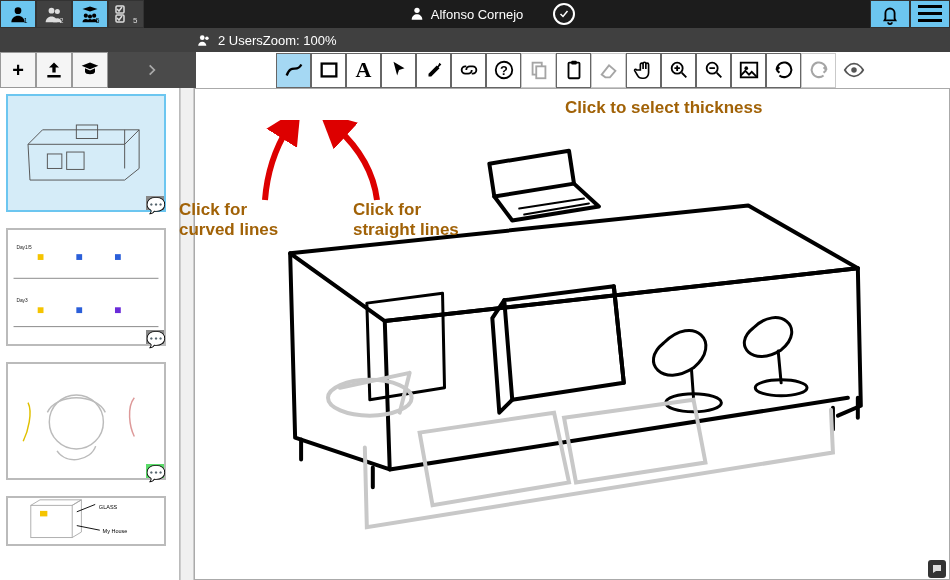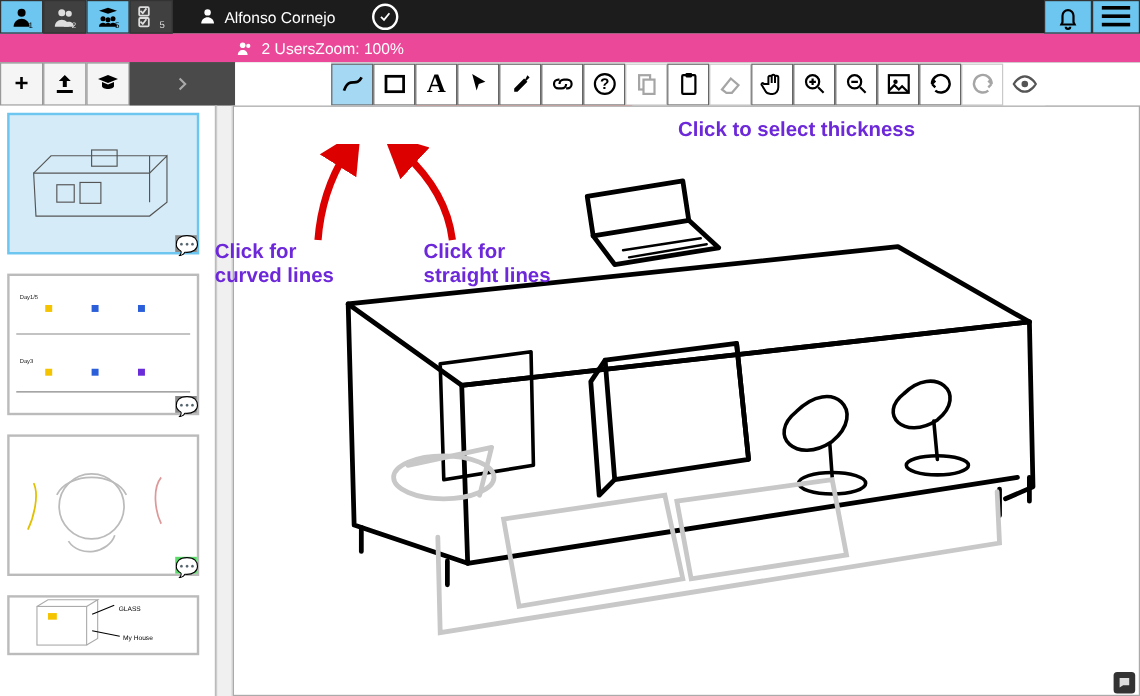"Alfonso Cornejo" .top-info { justify-content: flex-start -> center }
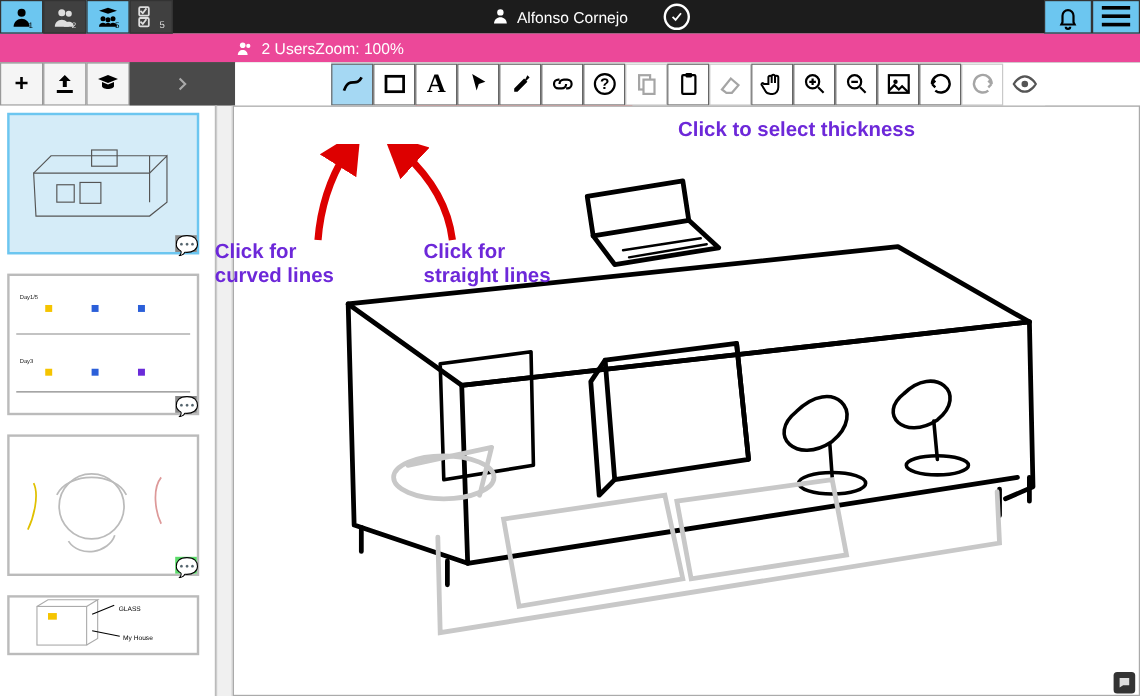"2 Users" .row2 { background: #ec4899 -> #404040 }
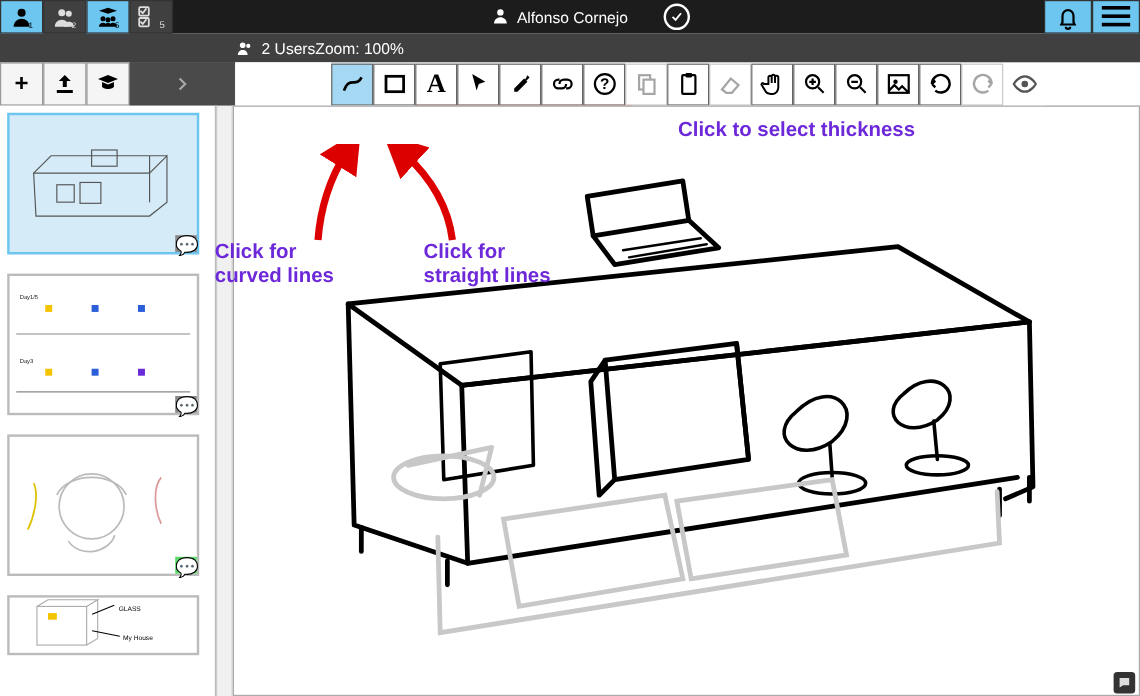"Click to select thickness" .annot { color: #6d28d9 -> #a16207 }
